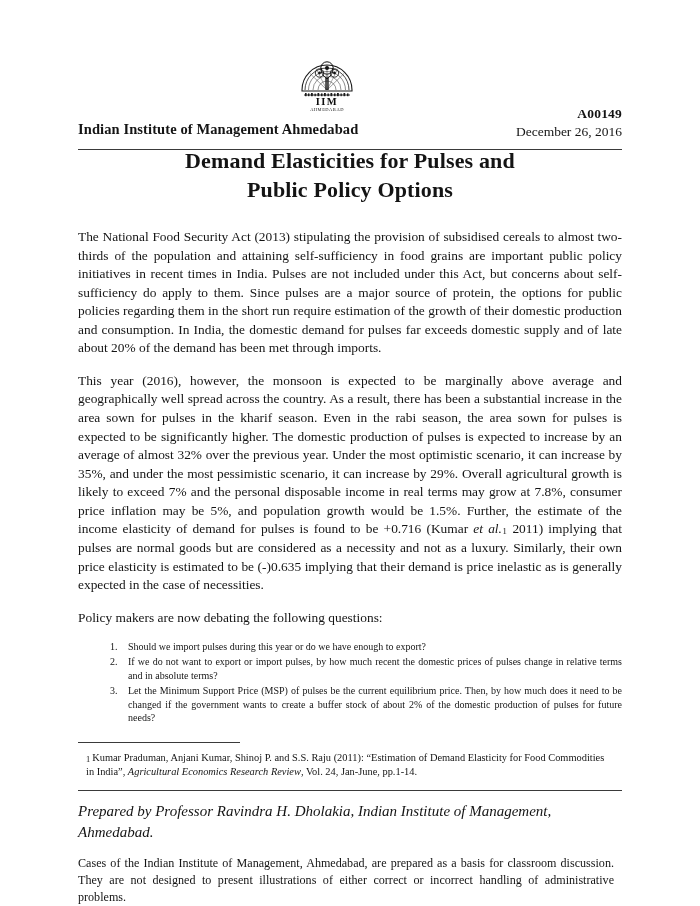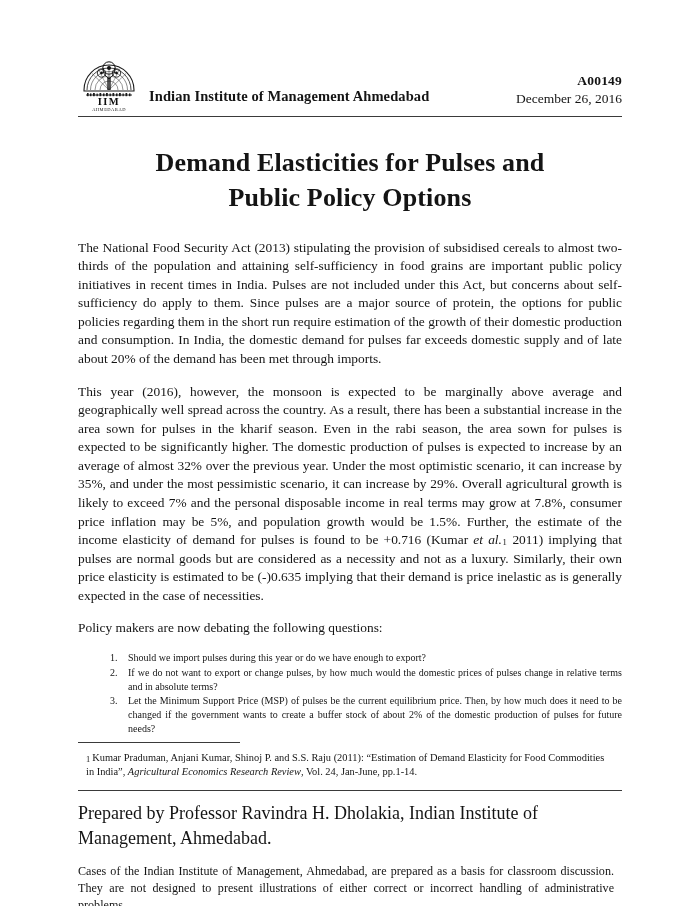"IIM" .brand { flex-direction: none -> column }
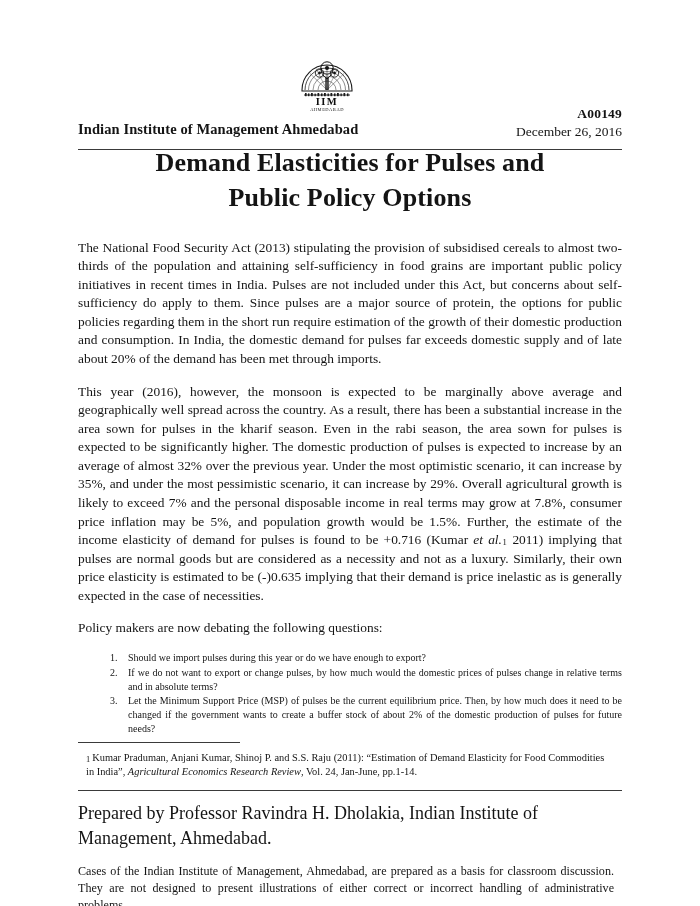"Demand Elasticities for Pulses and" .title { font-size: 26px -> 22px }
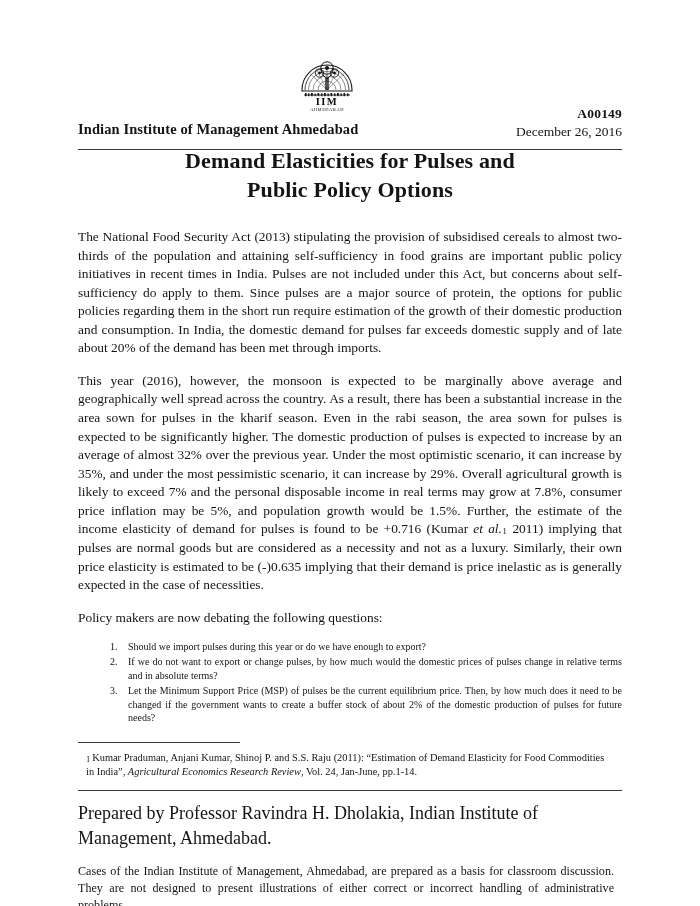"If we do not want" span.q-text { text: change pulses, by how much would -> import pulses, by how much recent }
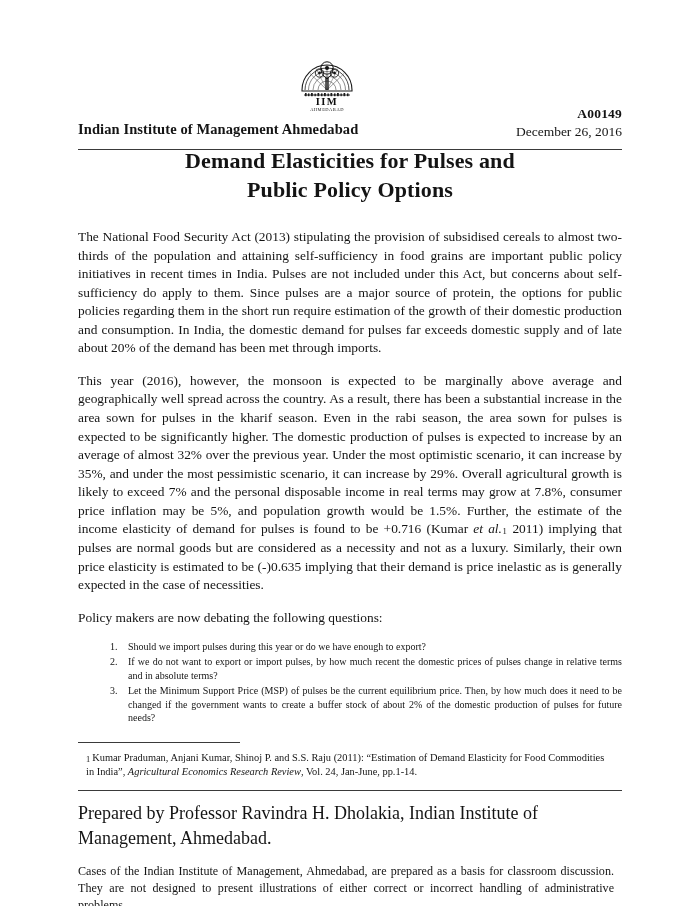"Prepared by Professor Ravindra H." .prepared { font-size: 18px -> 15px; font-style: none -> italic }
